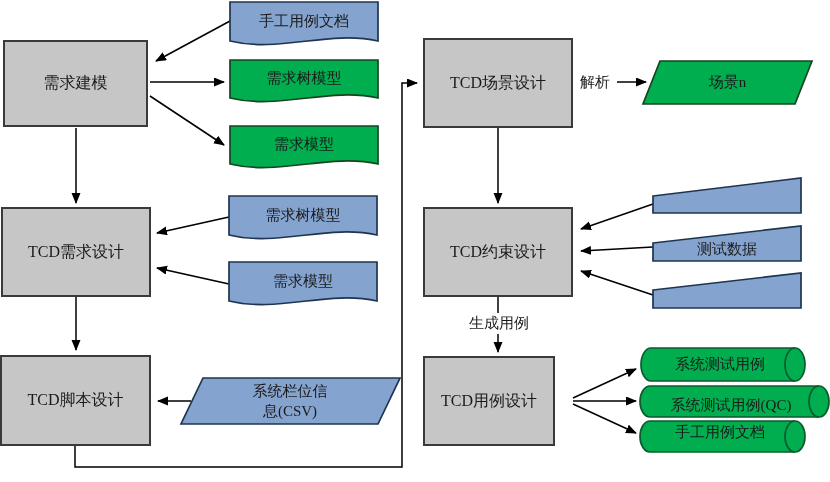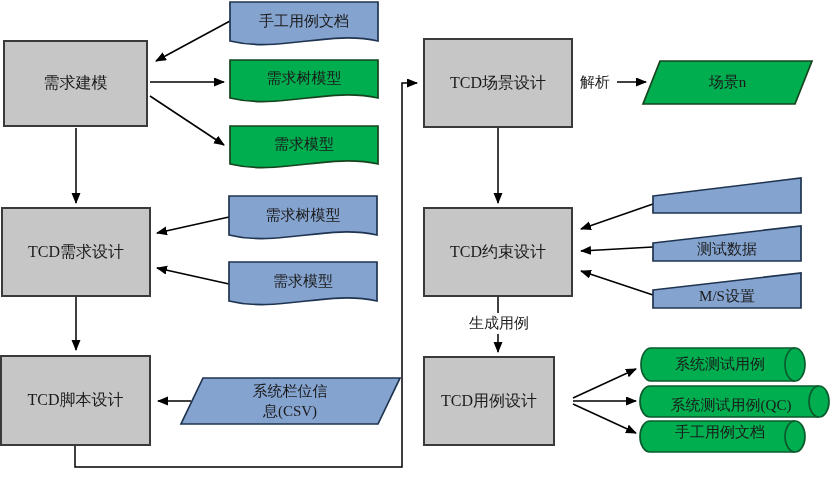"M/S设置" div.lbl { html: <div>M/S设置</div> -> none }
